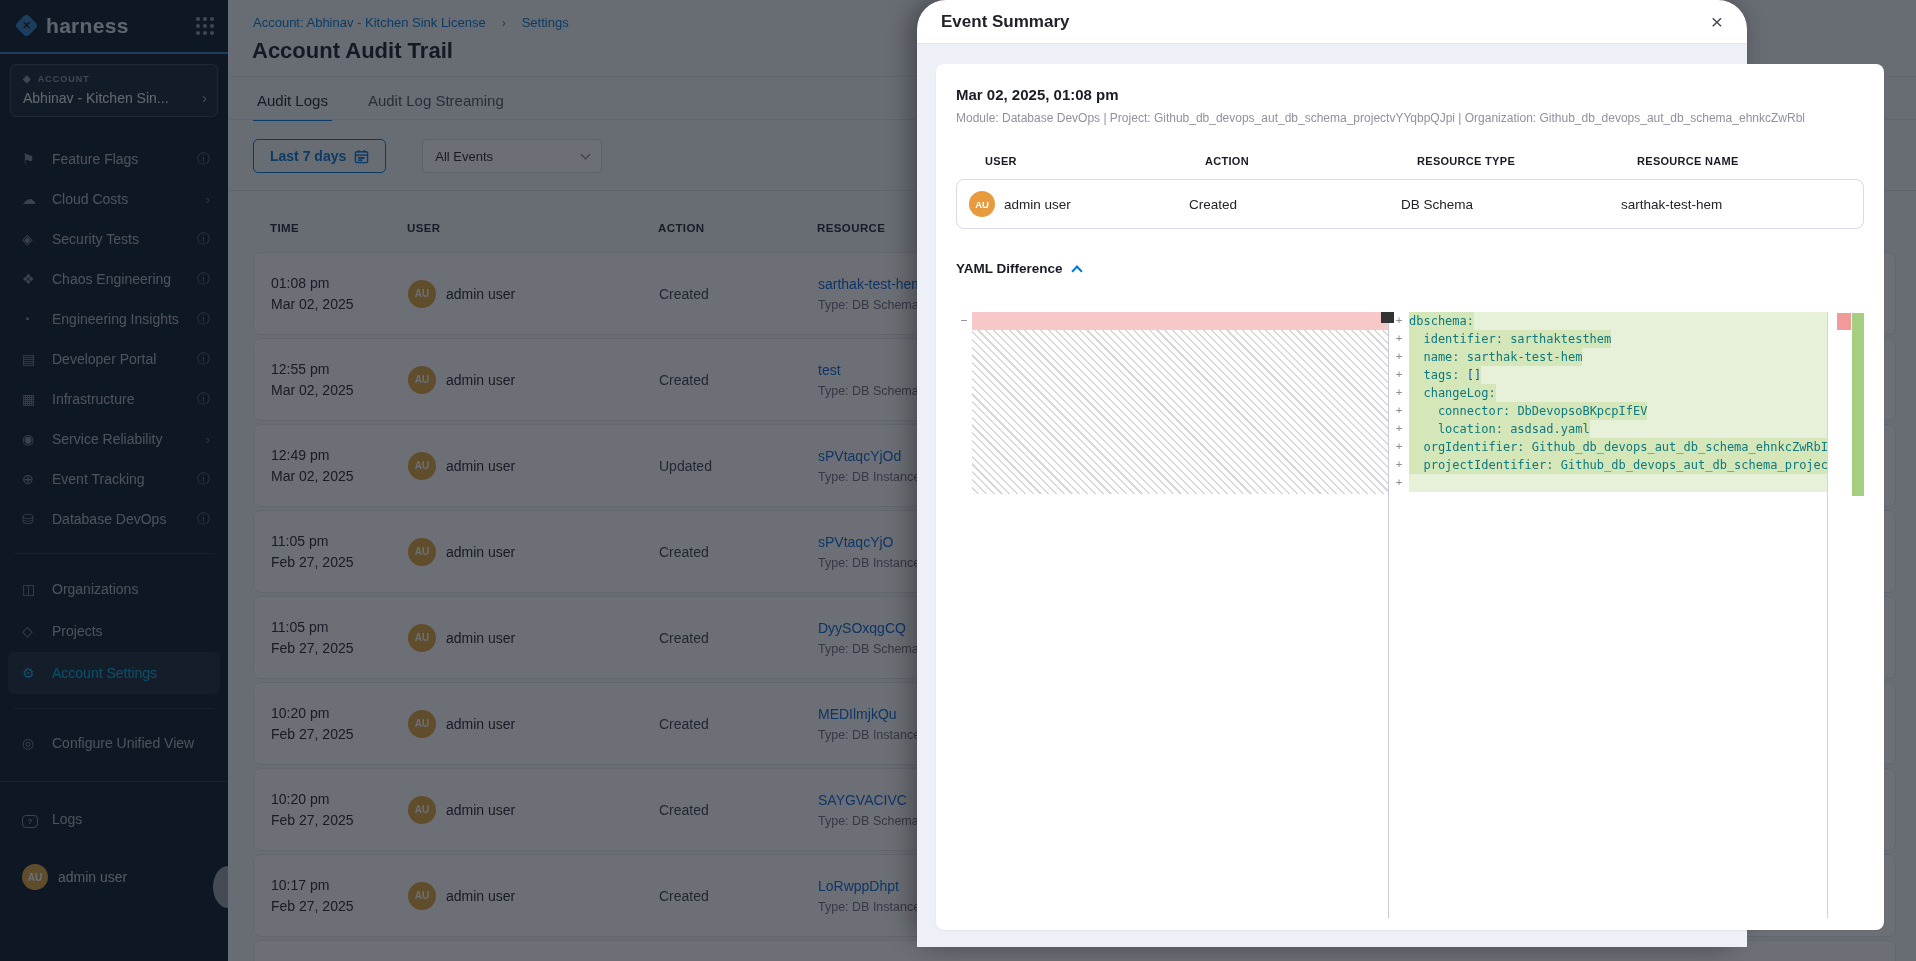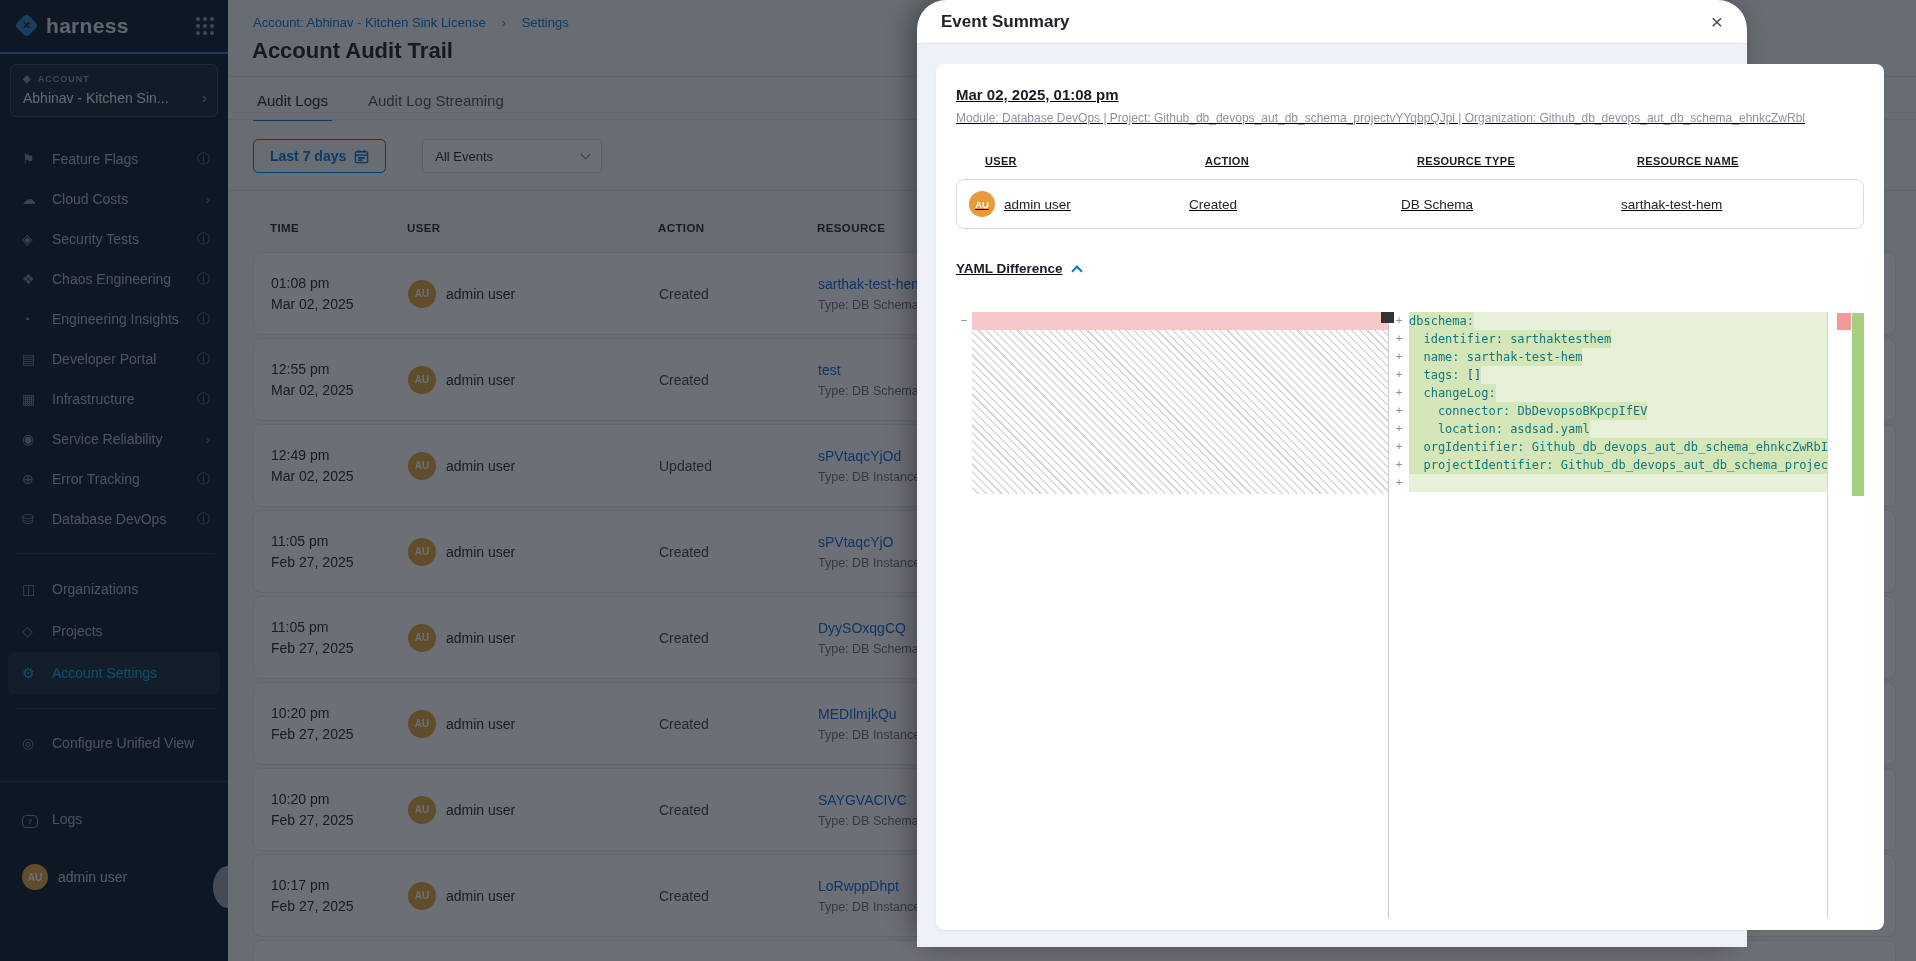"Mar 02, 2025, 01:08 pm" .drawer-body { text-decoration: underline -> none }
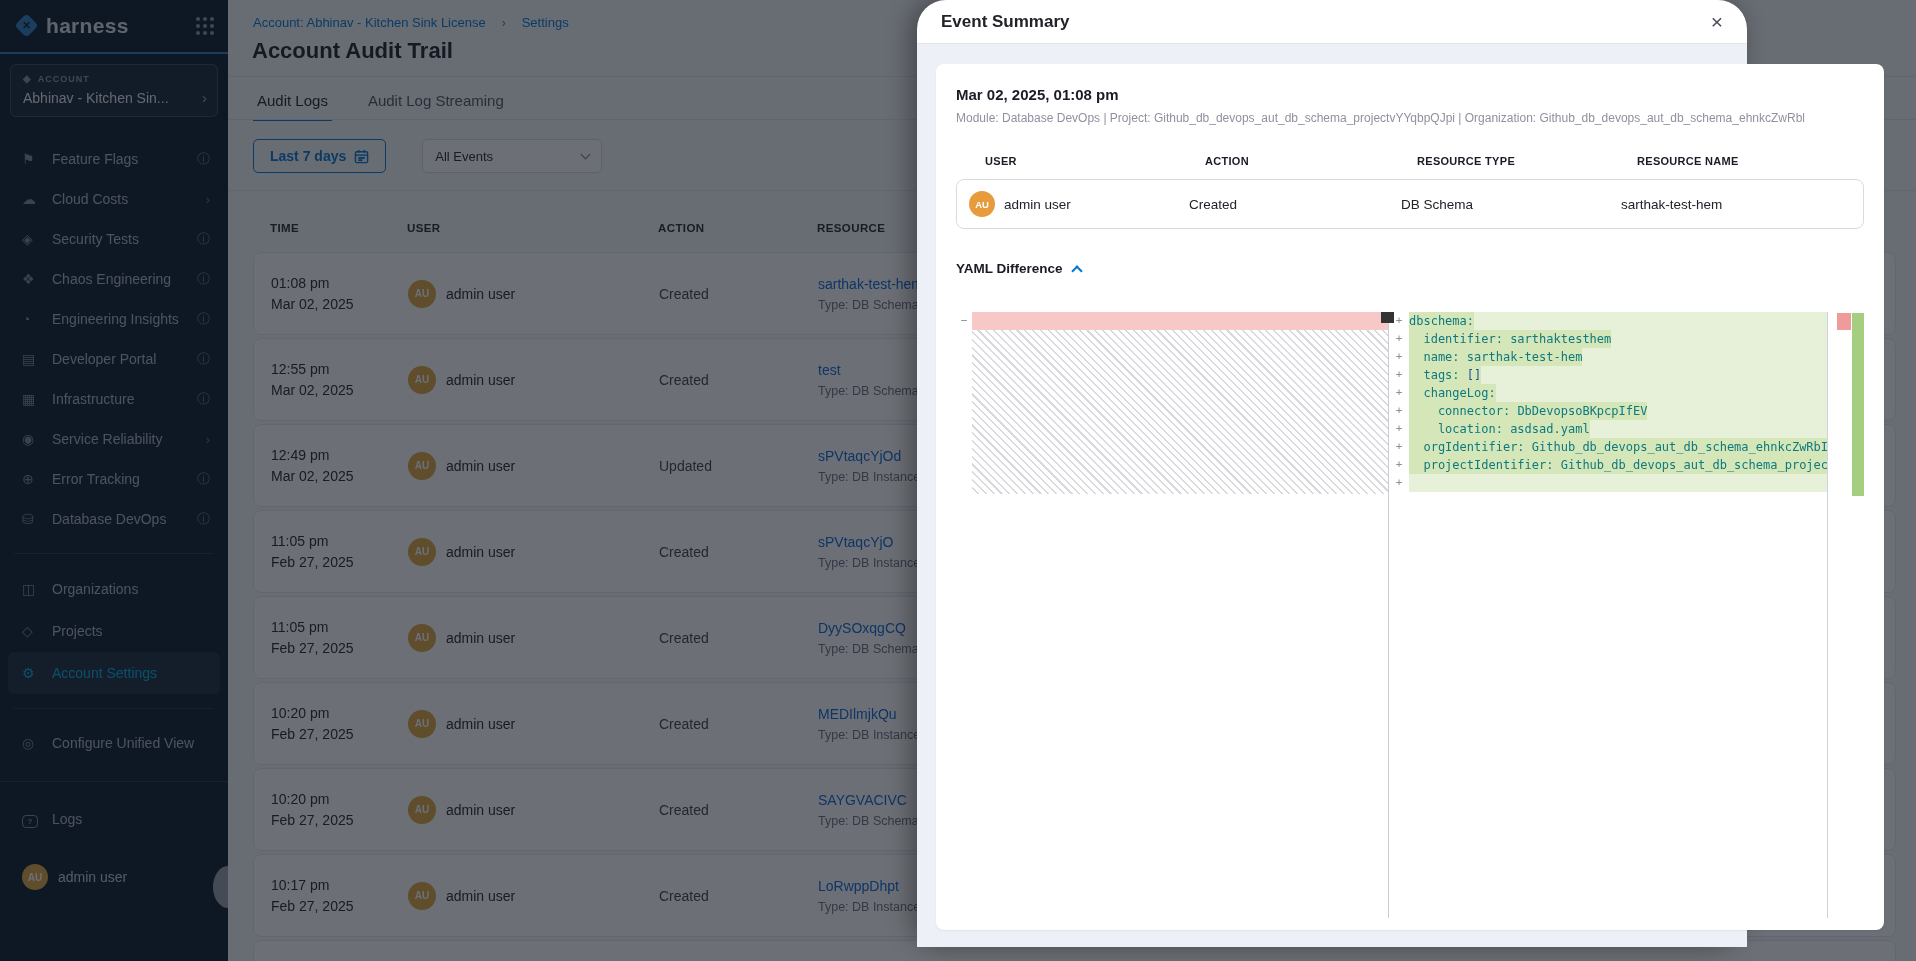"Error Tracking" span.nav-label { text: Error -> Event }
